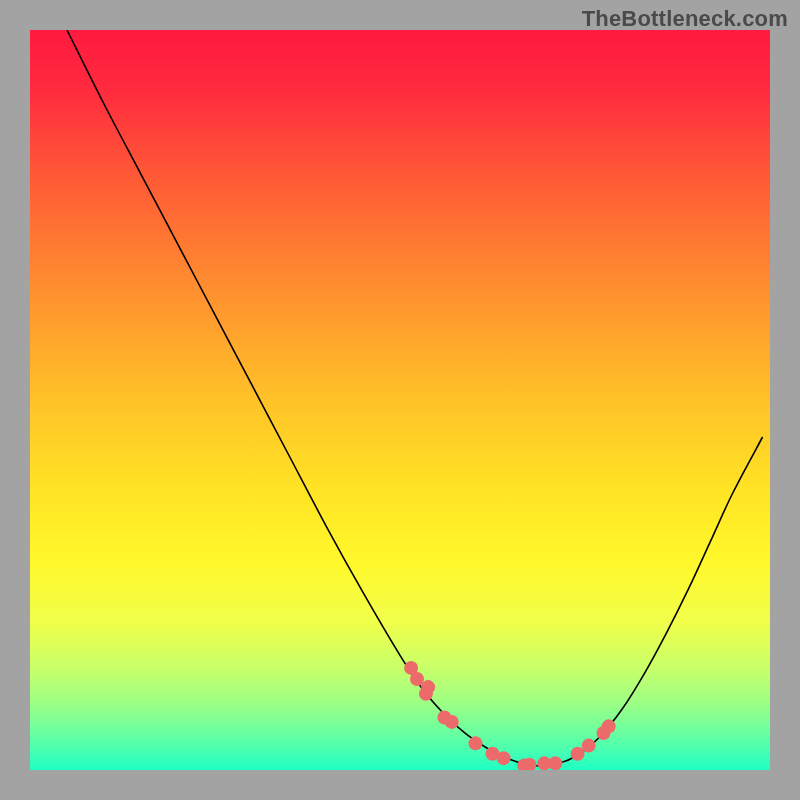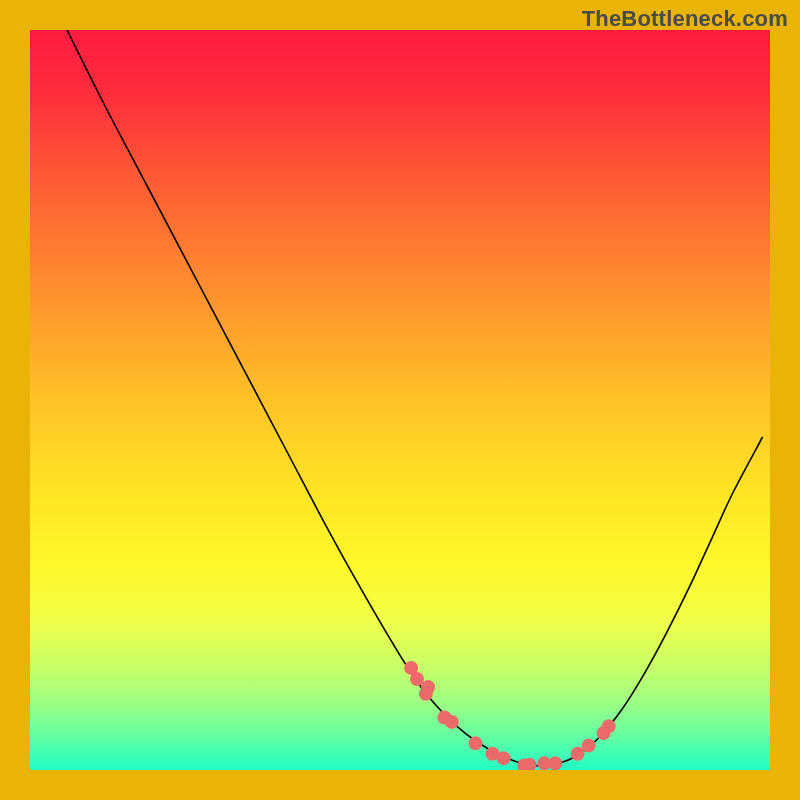"TheBottleneck.com" .frame { background: #eab308 -> #a3a3a3 }
